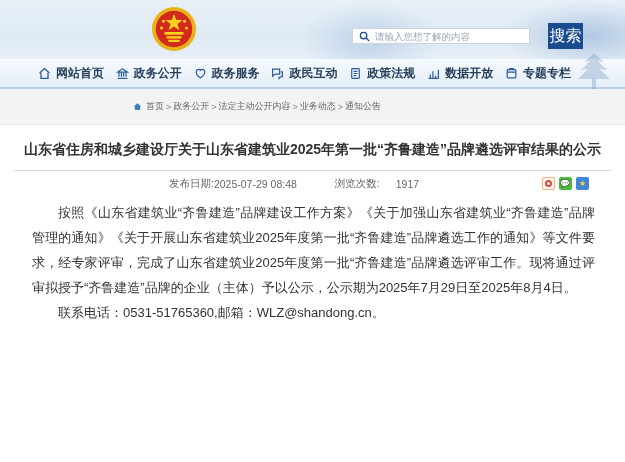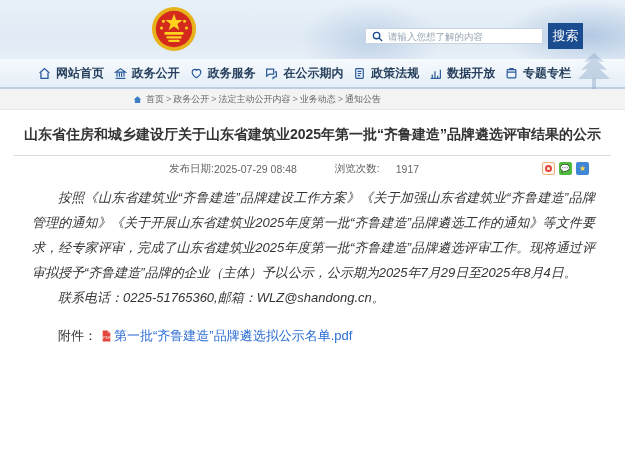"搜索" .search-btn { font-size: 13px -> 16px; margin-left: 5px -> 18px }
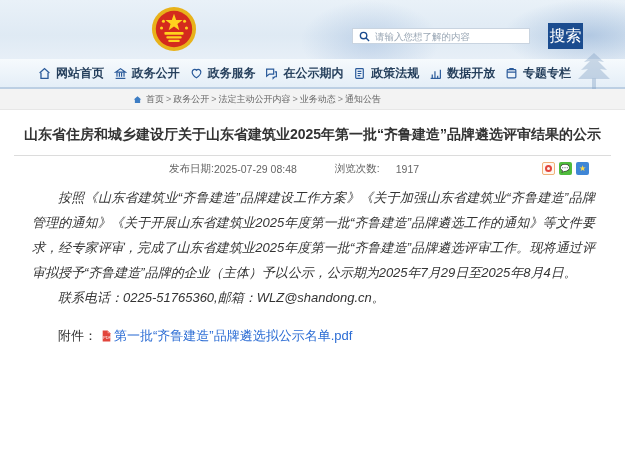"在公示期内" span { text: 在公示期内 -> 政民互动 }
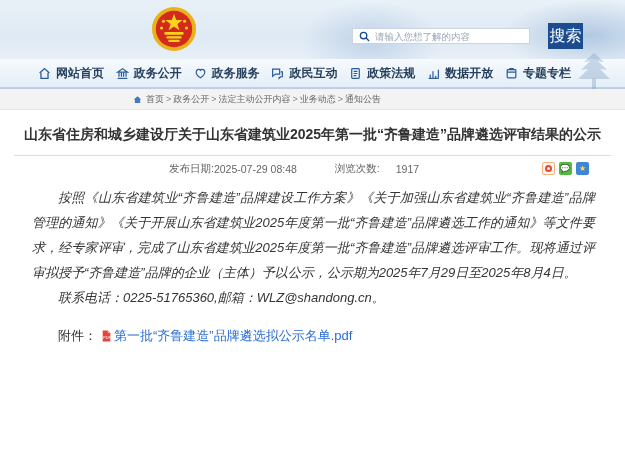"首页" .crumb { height: 21px -> 36px }
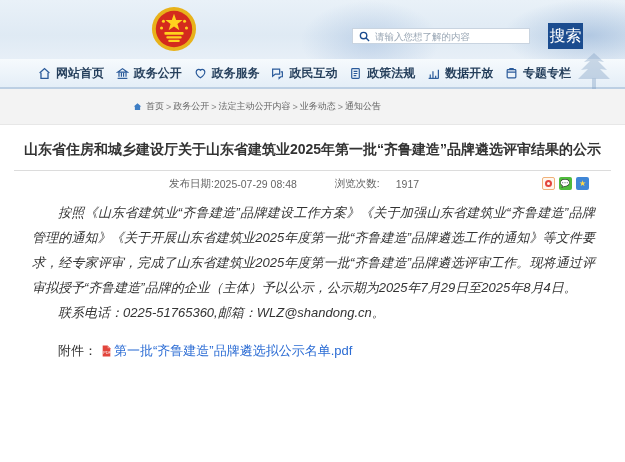"按照《山东省建筑业“齐鲁建造”品牌建设工作方案》《关于加强山东省建筑业“齐鲁建造" .body-text { font-style: italic -> none }
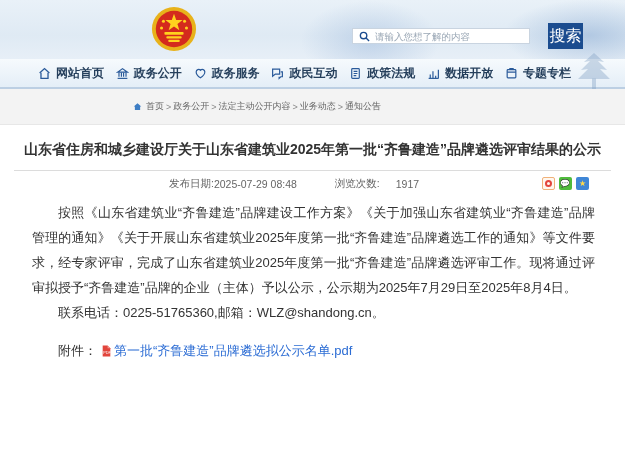"联系电话：0225-51765360,邮箱：WLZ@shandong.cn。" p { text: 0225-51765360 -> 0531-51765360 }
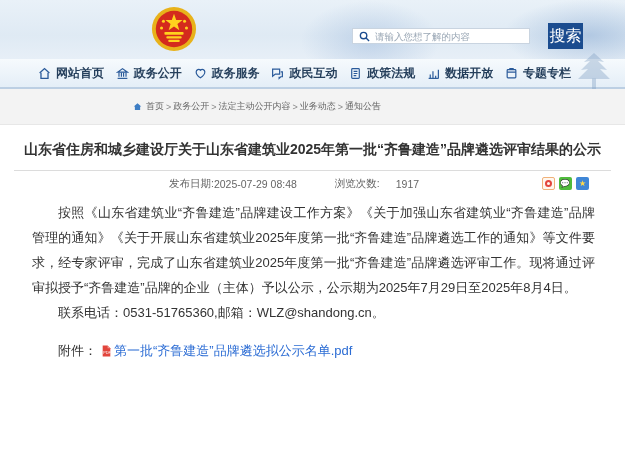"附件：" div.attach { html: <div> <span>附件：</span><svg> <path></path> <path></path> <text>PDF</text> </svg><a>第一批“齐鲁建造”品牌遴选拟公示名单.pdf</a> </div> -> none }
